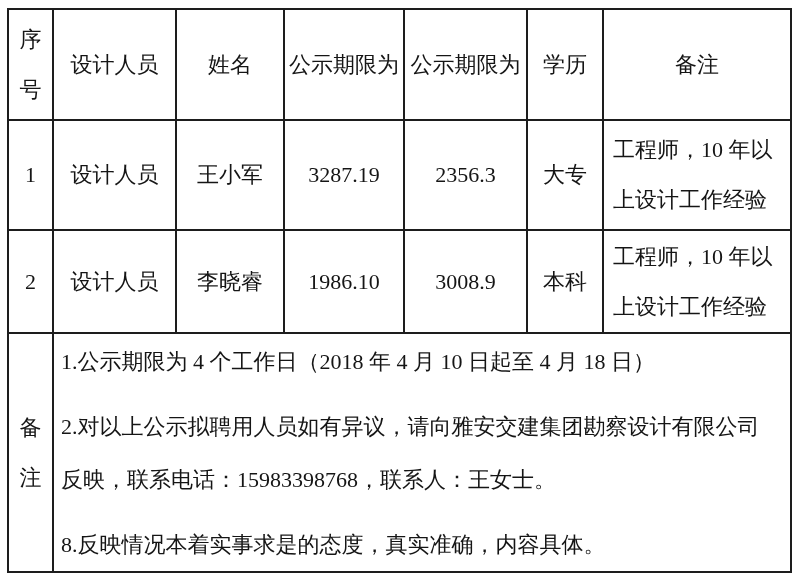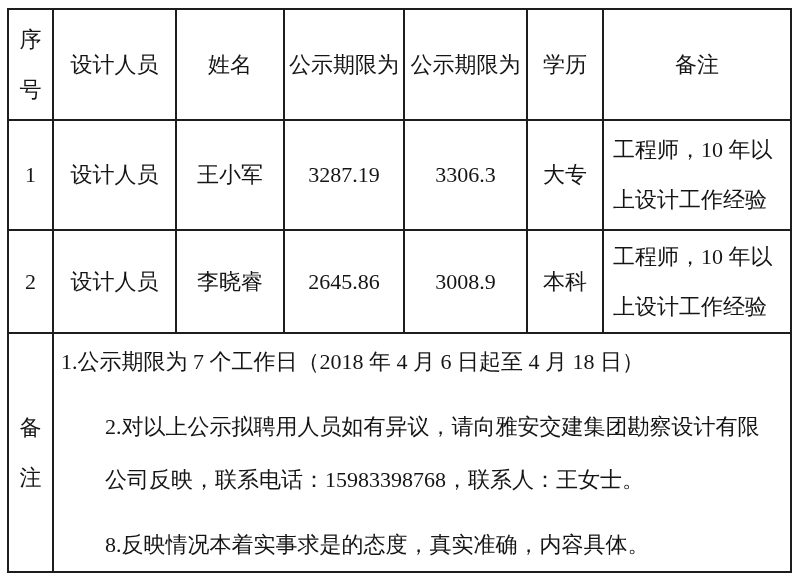"3306.3" td { text: 3306.3 -> 2356.3 }
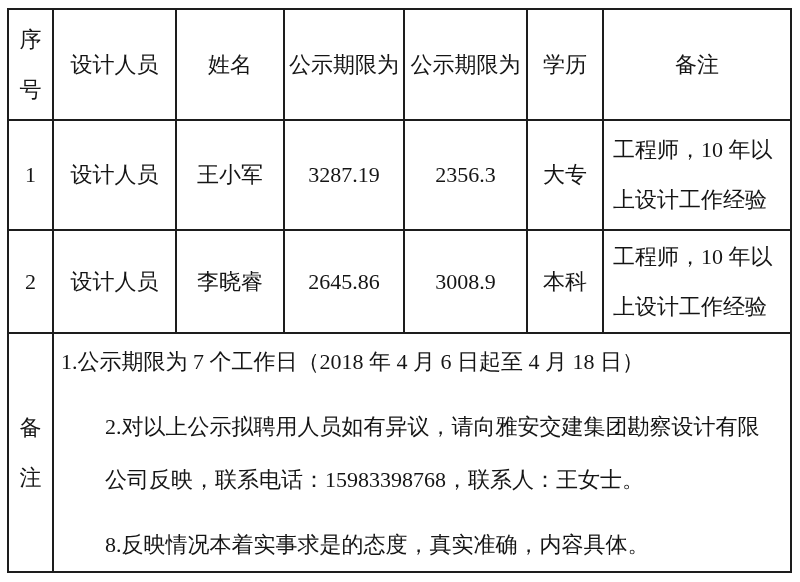"2645.86" td { text: 2645.86 -> 1986.10 }
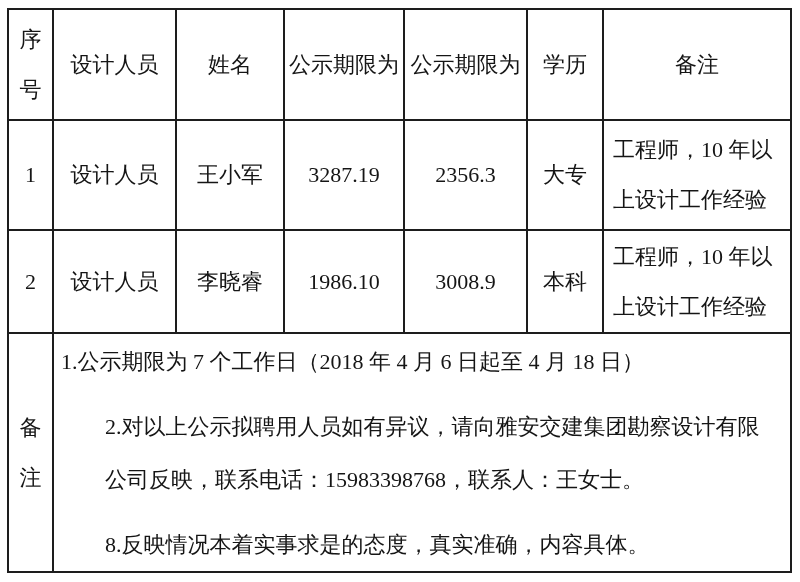"1.公示期限为 7 个工作日（2018 年 4" p { text: 7 个工作日（2018 年 4 月 6 -> 4 个工作日（2018 年 4 月 10 }
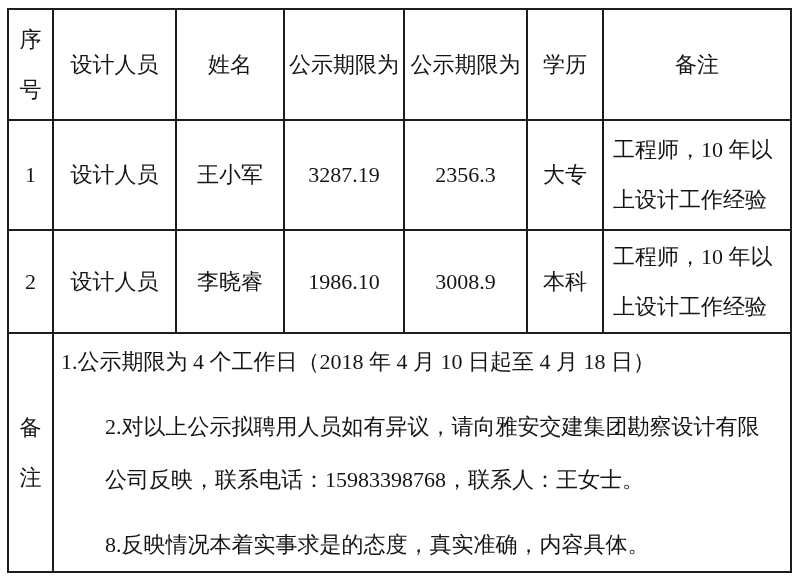"2.对以上公示拟聘用人员如有异议，请向雅安交建集团勘察设计有限公司反映，联系电话" td.remarks p + p { margin-left: 44px -> none }
